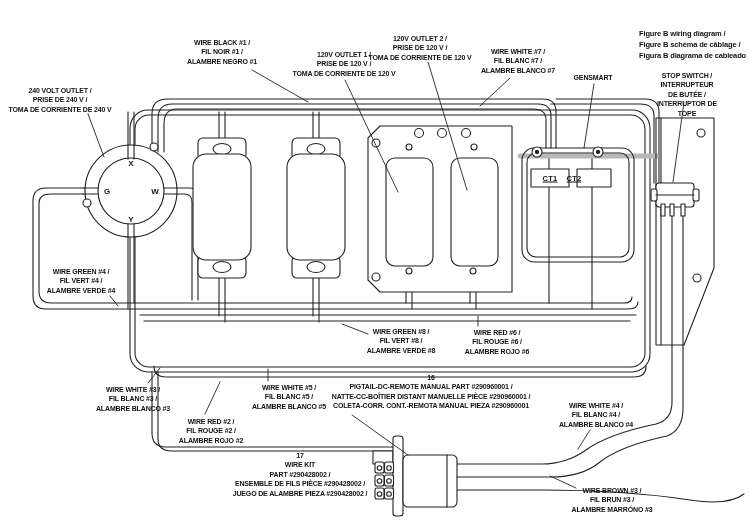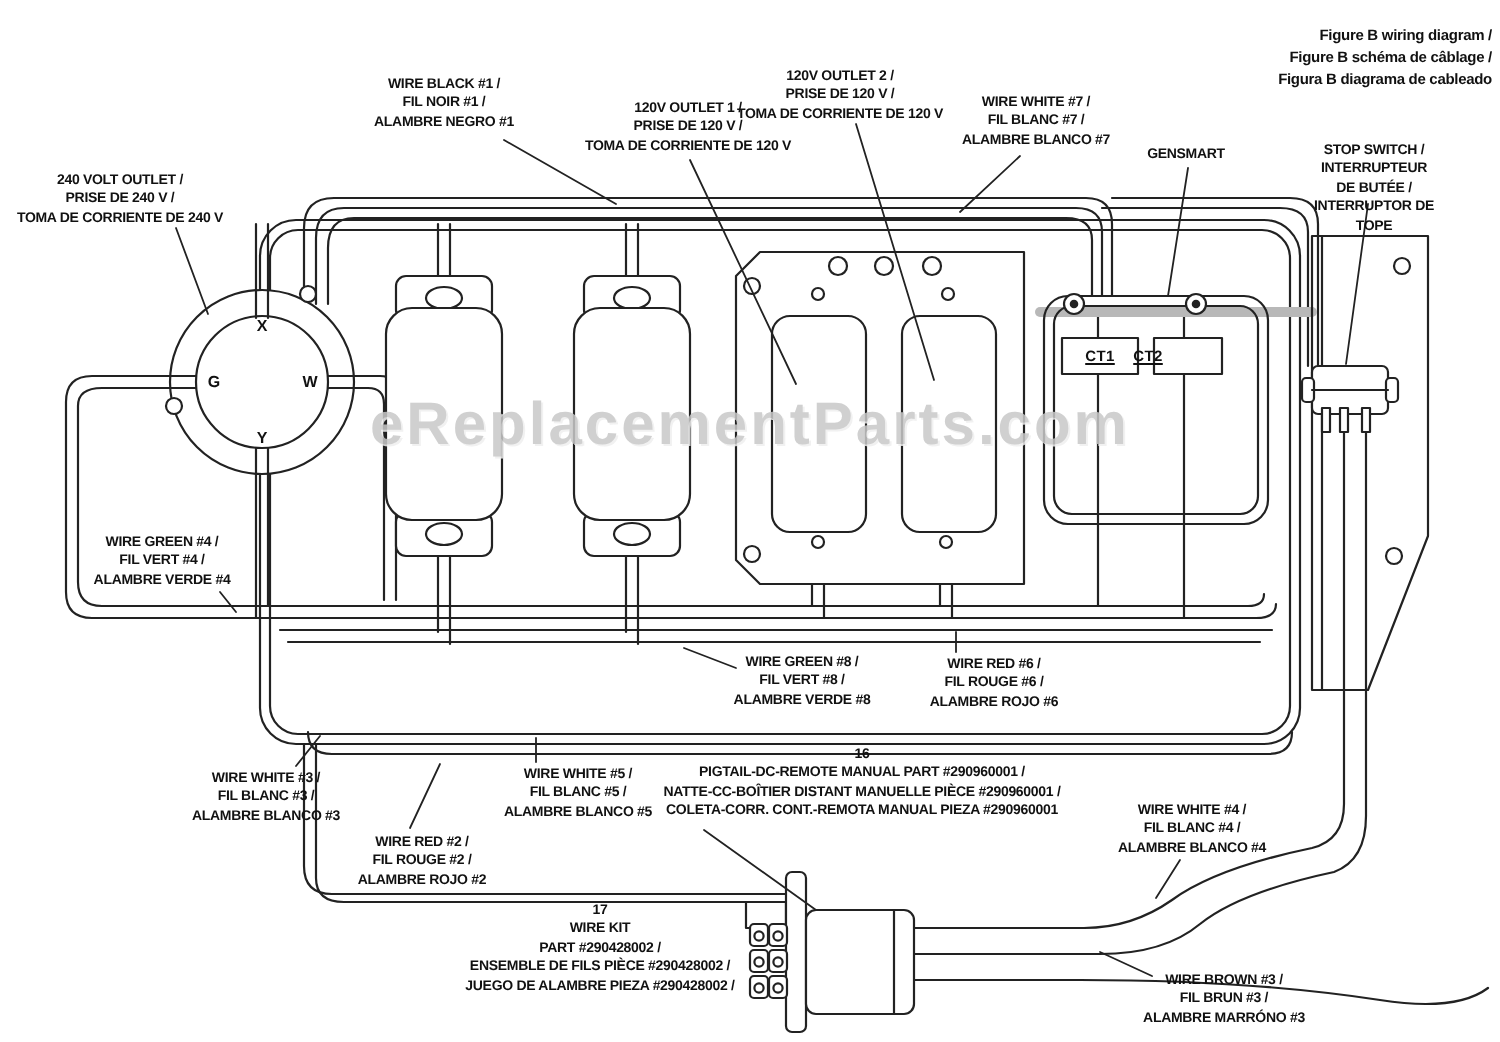"Figure B wiring diagram /" .lbl.rt { margin-top: none -> 16px; text-align: right -> left }
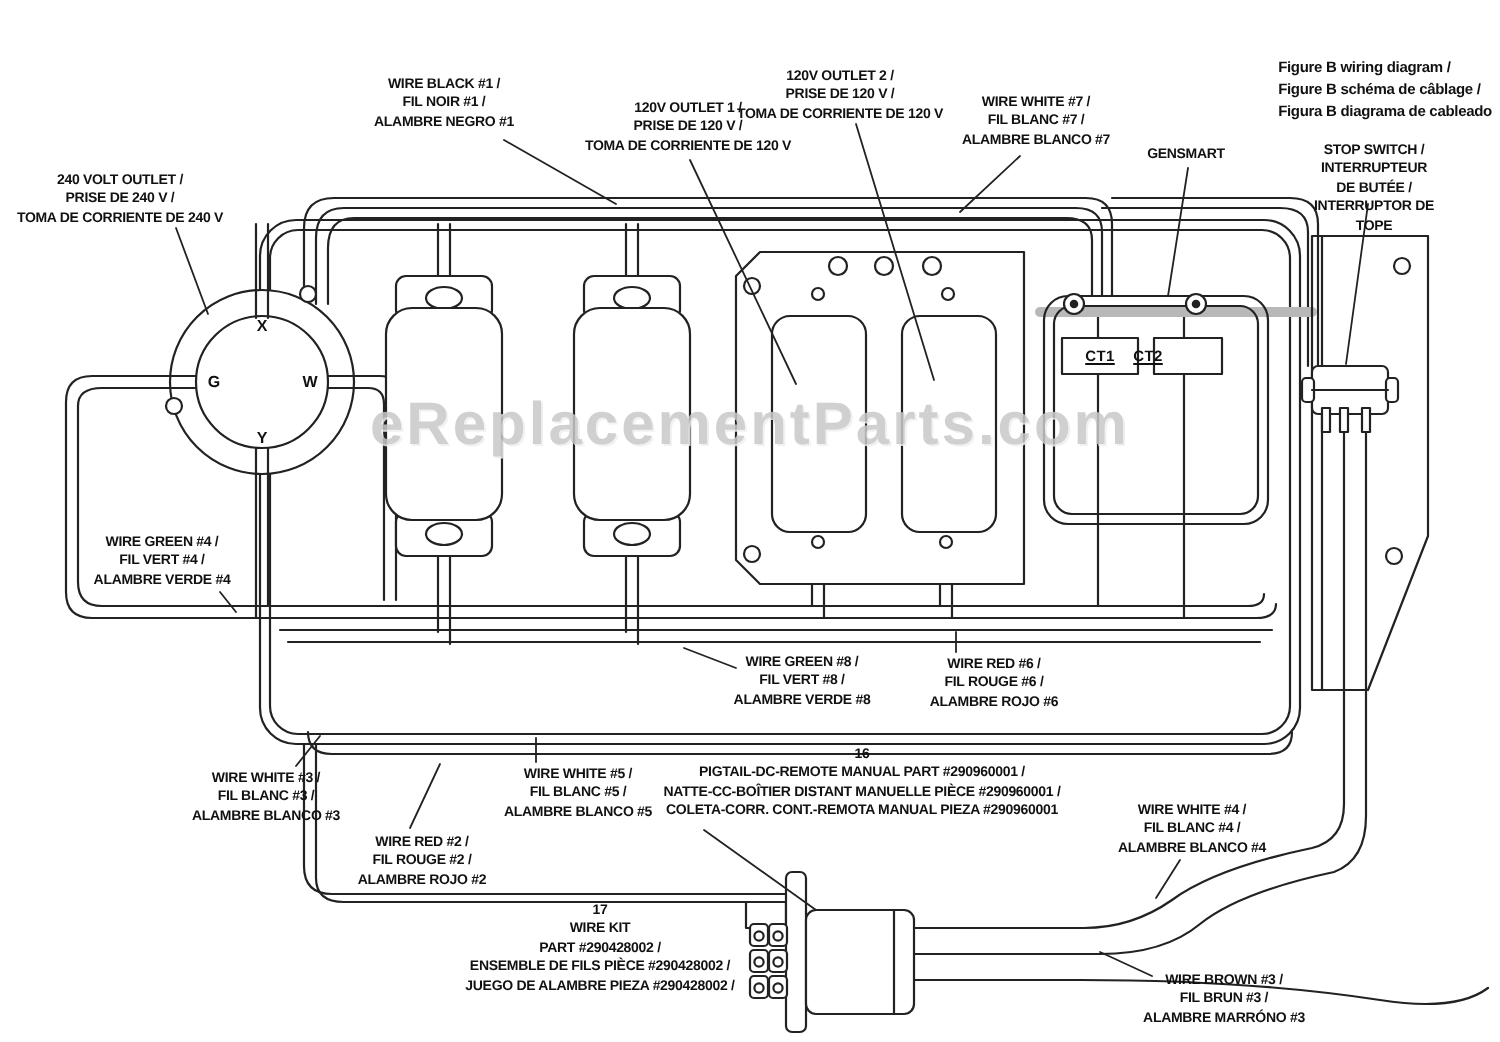"eReplacementParts.com" div.watermark { html: <div>eReplacementParts.com</div> -> none }
